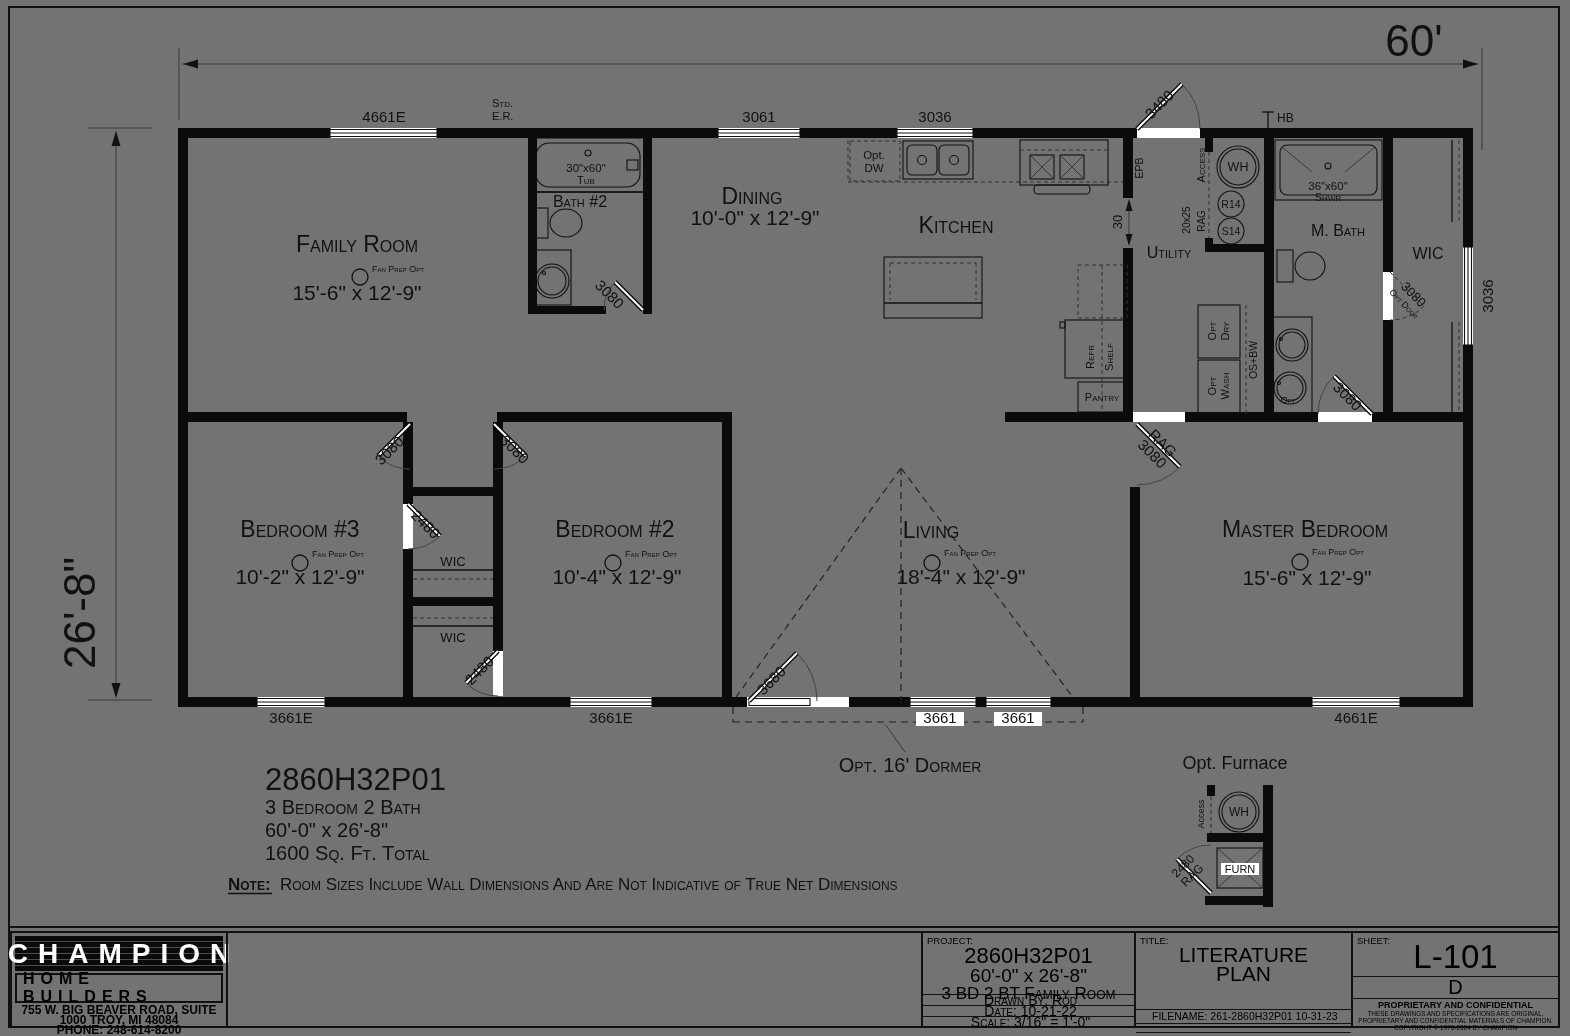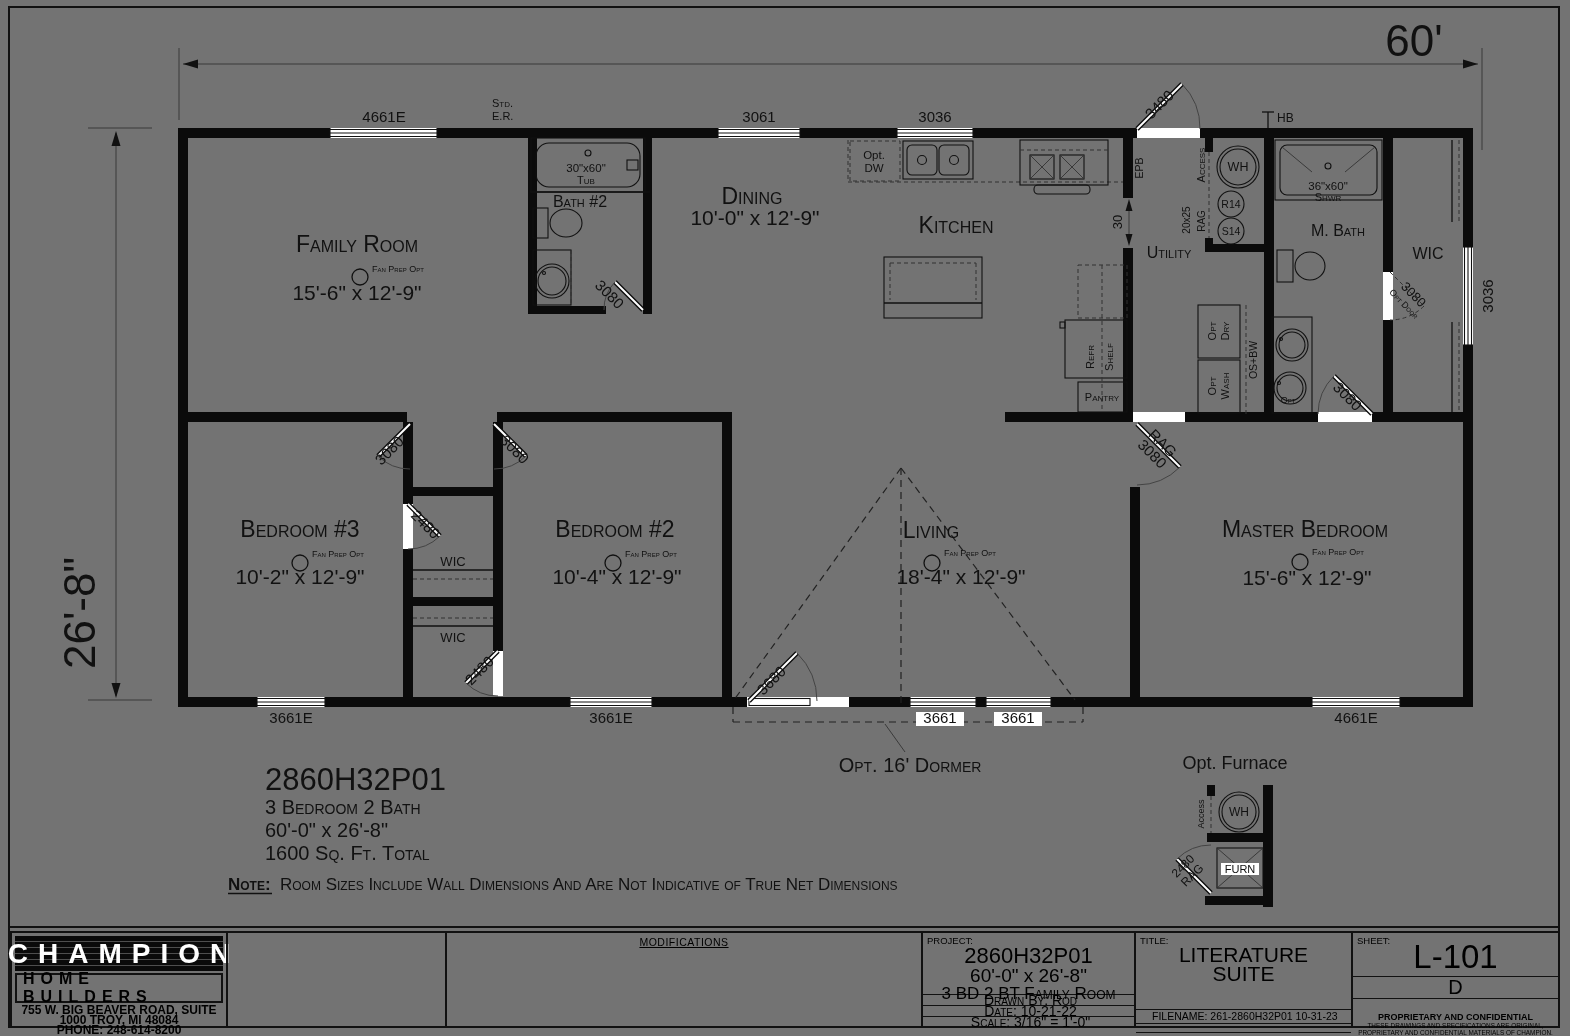"MODIFICATIONS" div.tbox { html: <div> <div>MODIFICATIONS</div> </div> -> none }
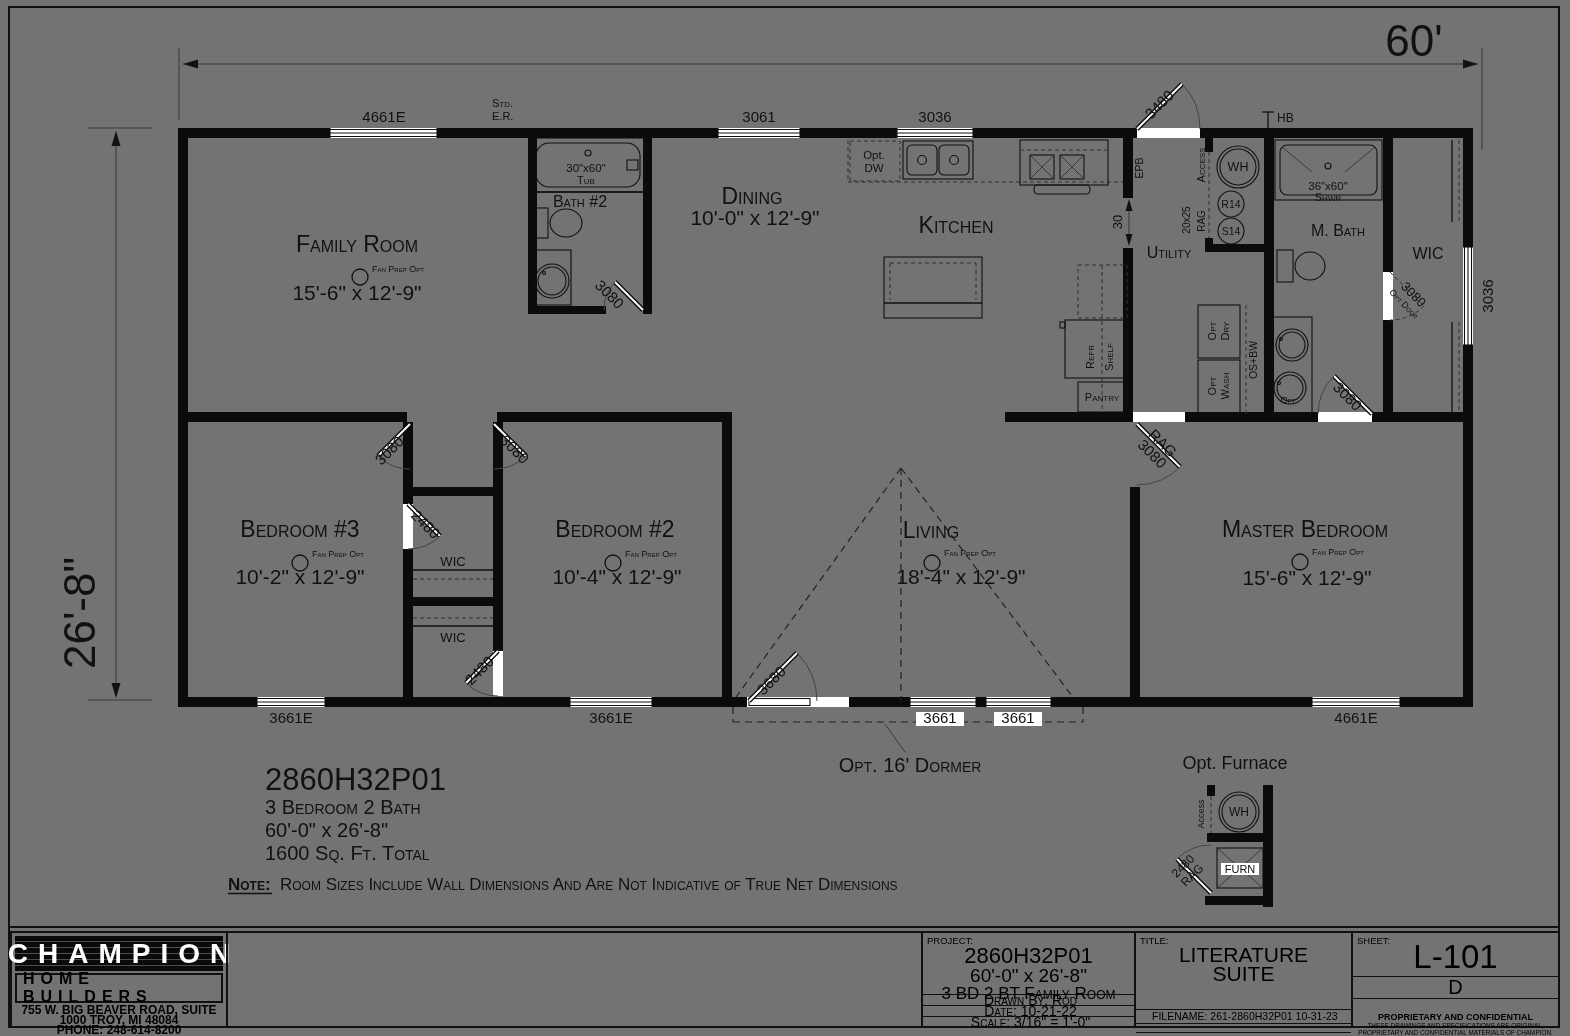"SUITE" div.title-l2 { text: SUITE -> PLAN }
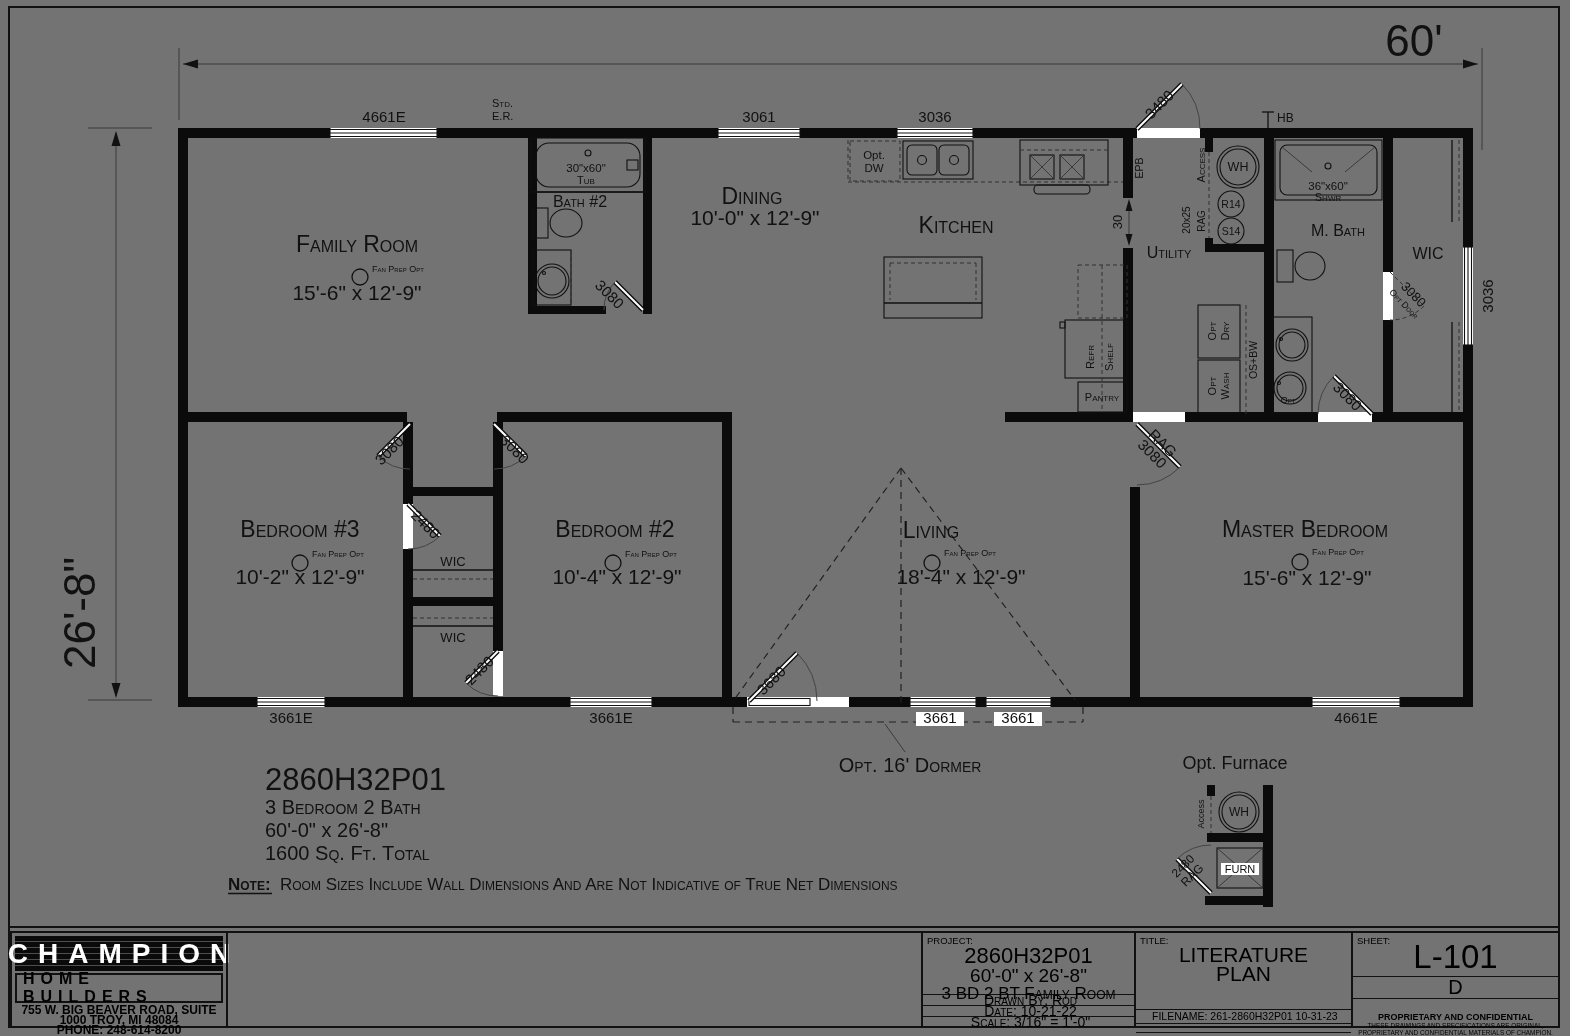"PROPRIETARY AND CONFIDENTIAL" .leg1 { margin-top: 13px -> 1px }
